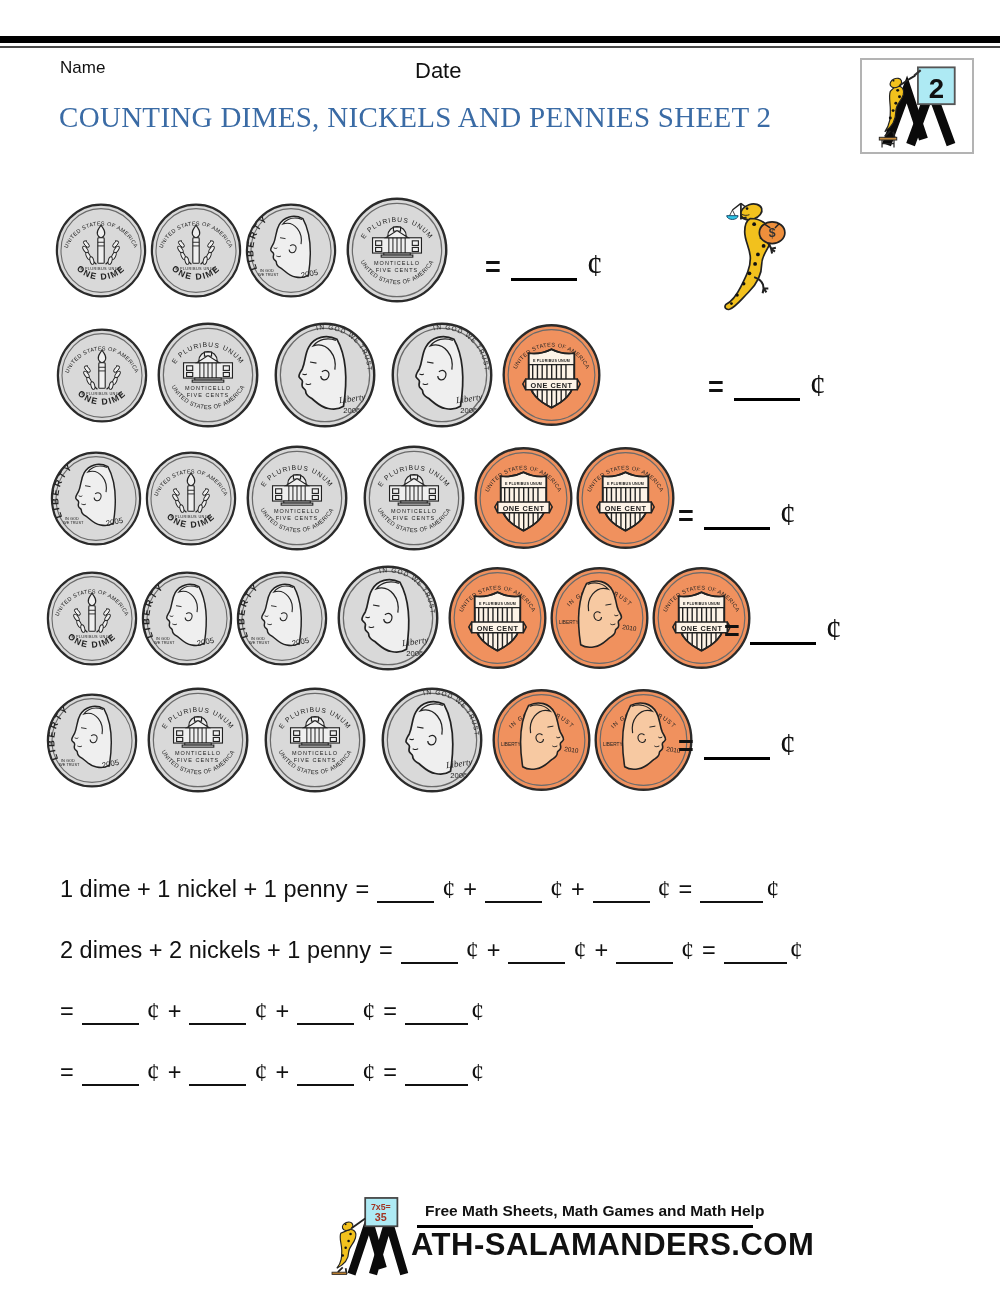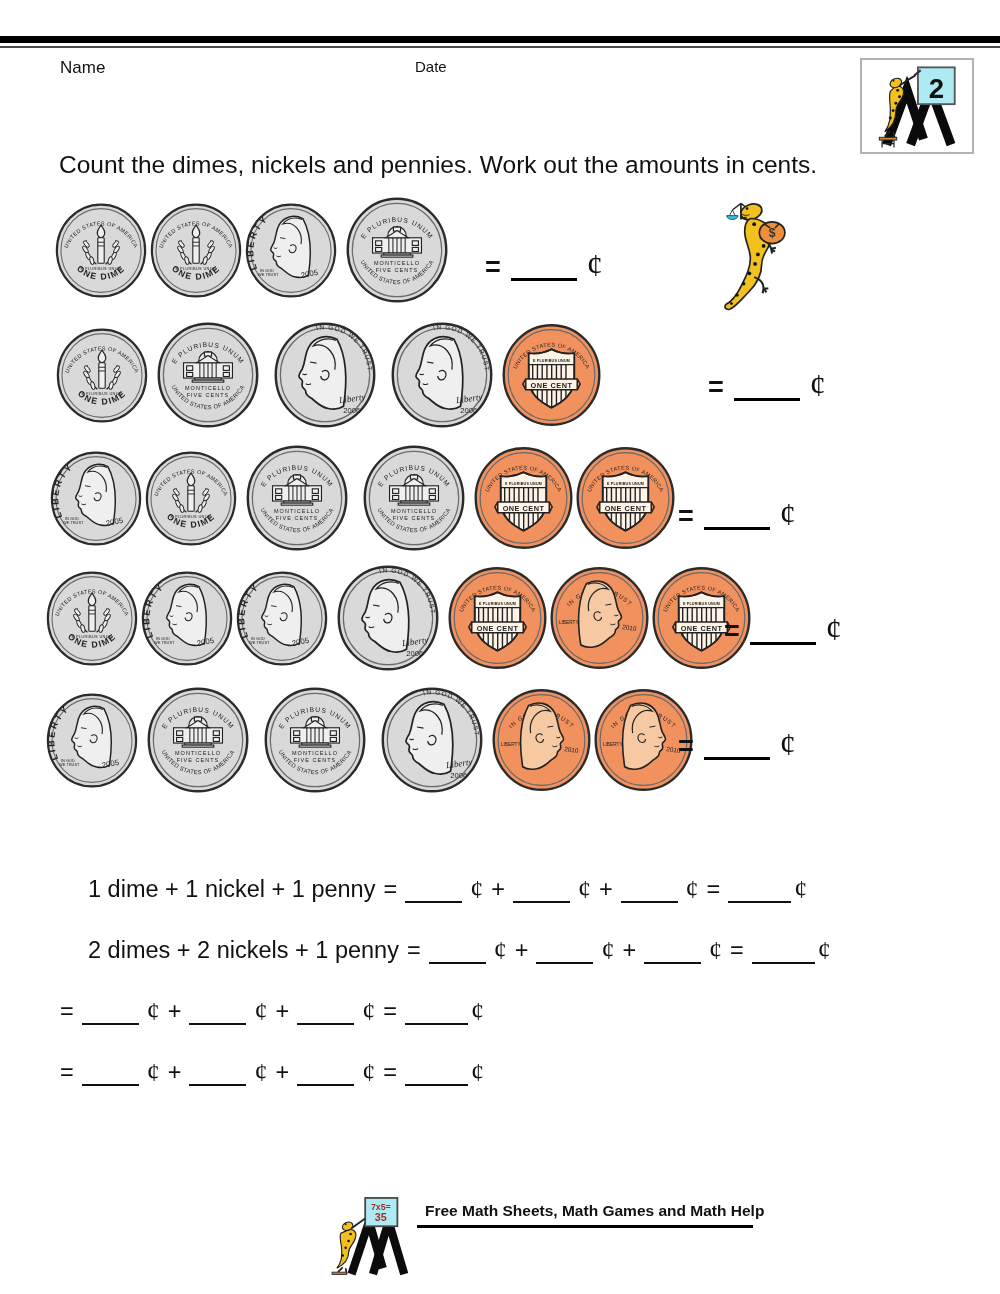"Date" .date-label { font-size: 15px -> 22px }
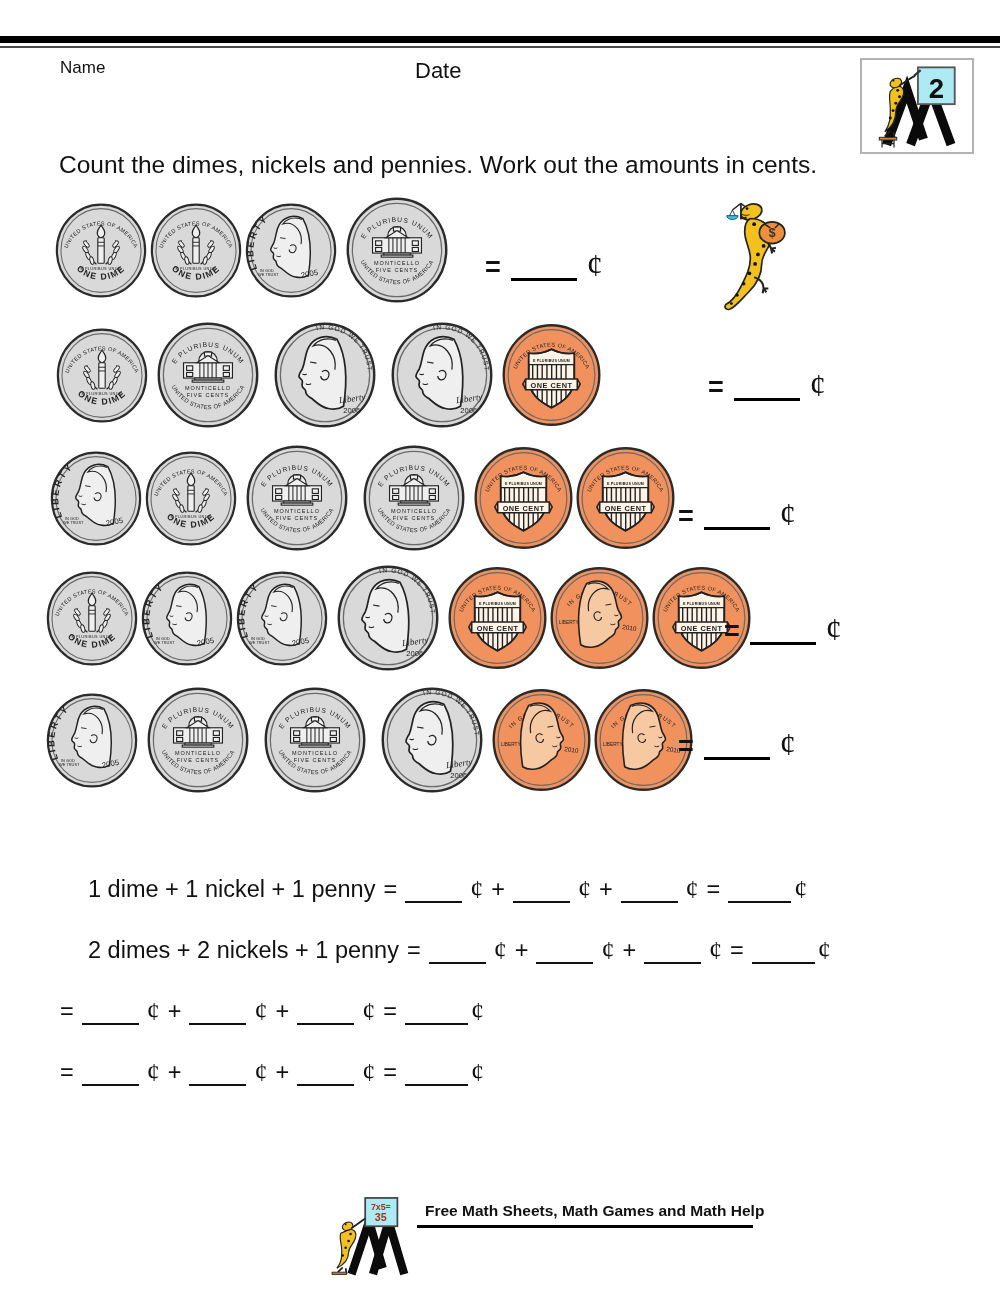"COUNTING DIMES, NICKELS AND PENNIES" h1.title { html: none -> <h1>COUNTING DIMES, NICKELS AND PENNIES SHEET 2</h1> }
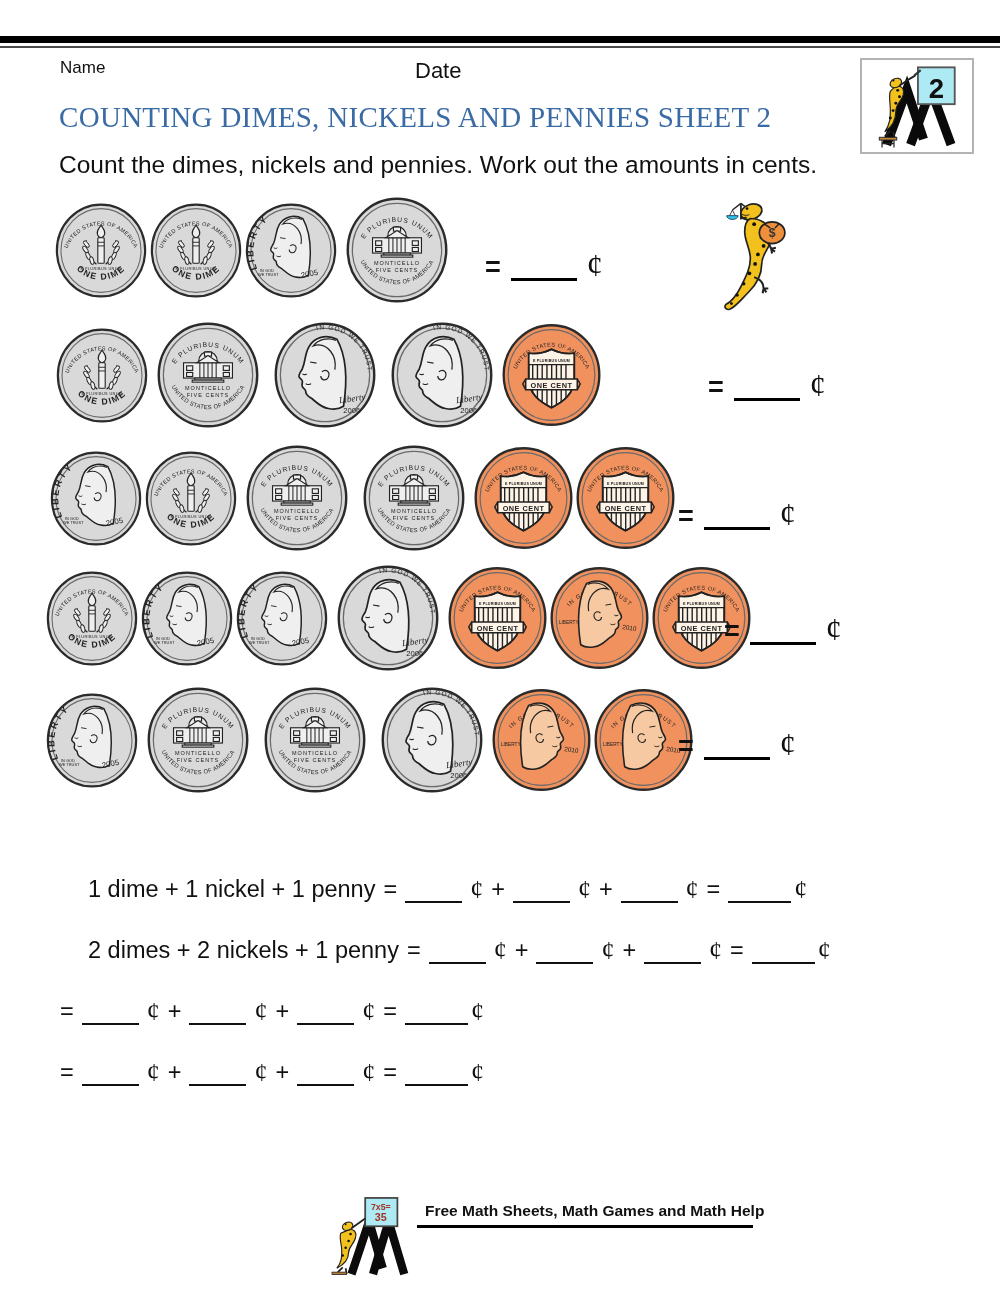"Count the dimes, nickels and" div.instruction { html: <div>Count the dimes, nickels and pennies. Work out the amounts in cents.</div> -> none }
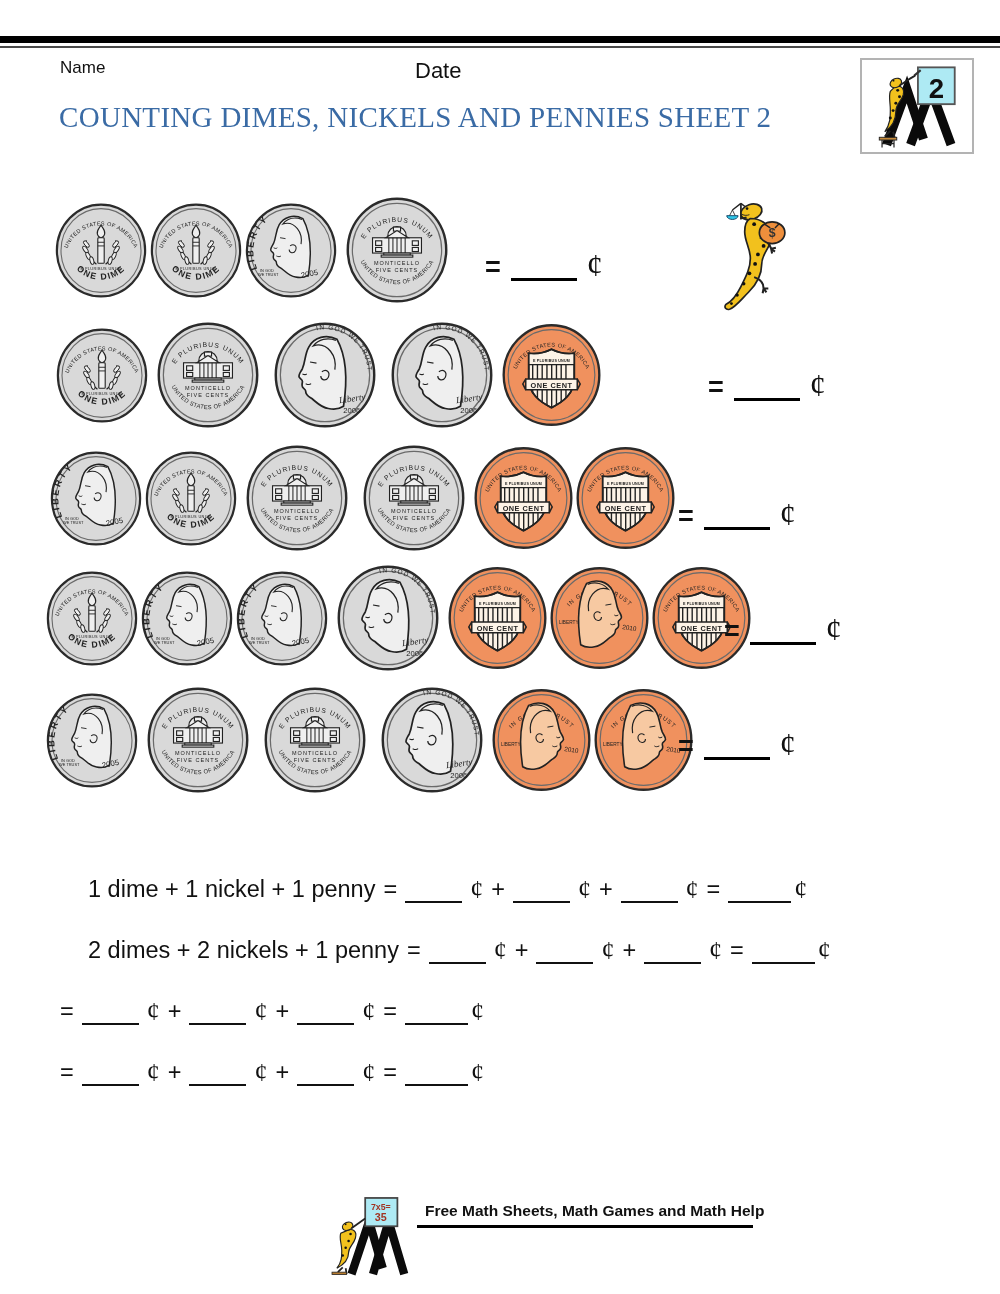"1 dime + 1 nickel" .eq-line .lbl { margin-left: 28px -> none }
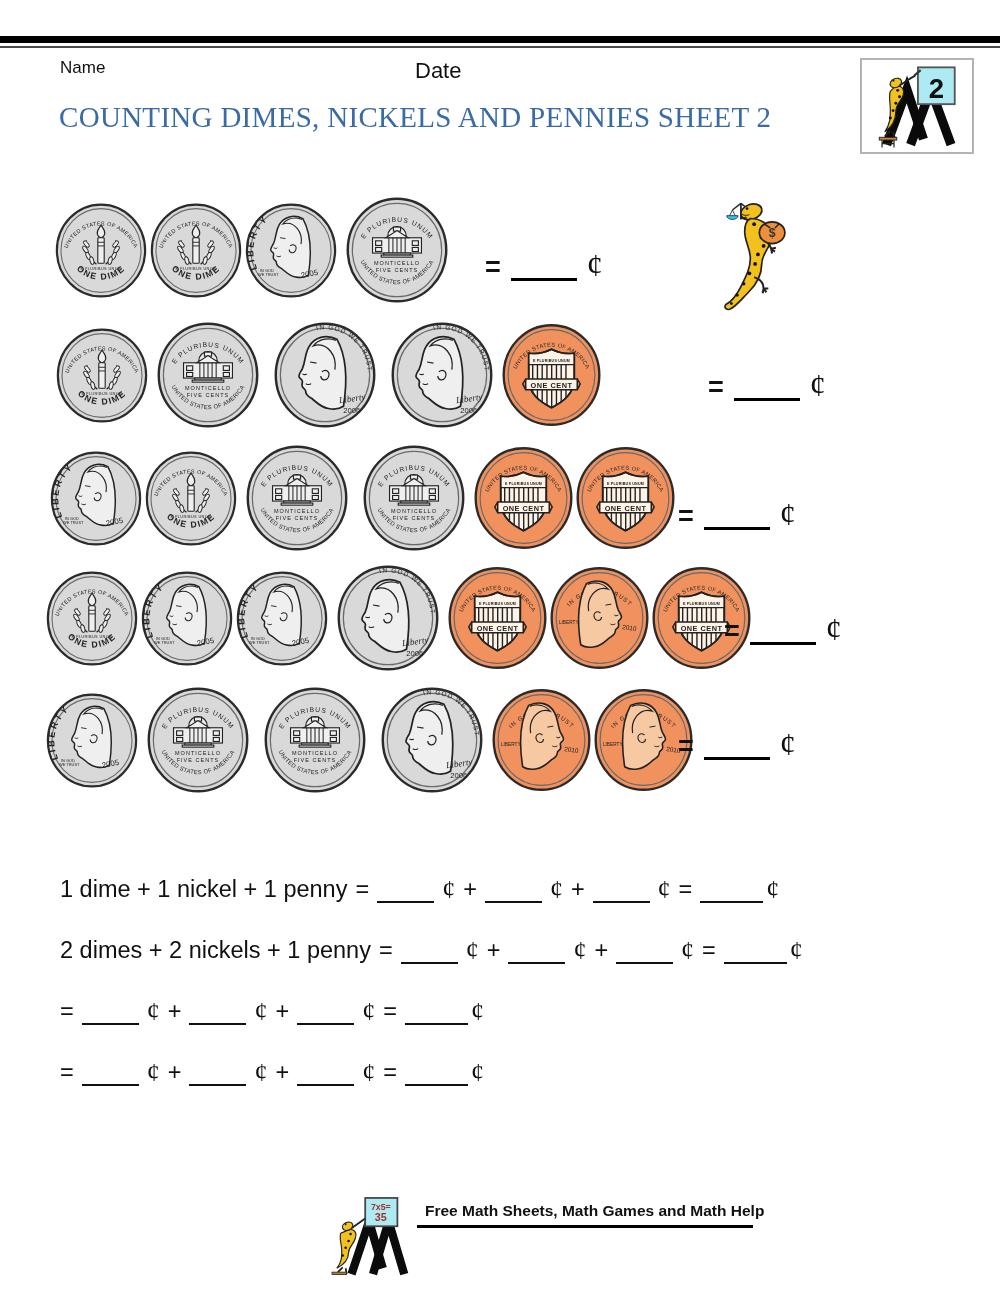"ATH-SALAMANDERS.COM" div.site { html: none -> <div>ATH-SALAMANDERS.COM</div> }
